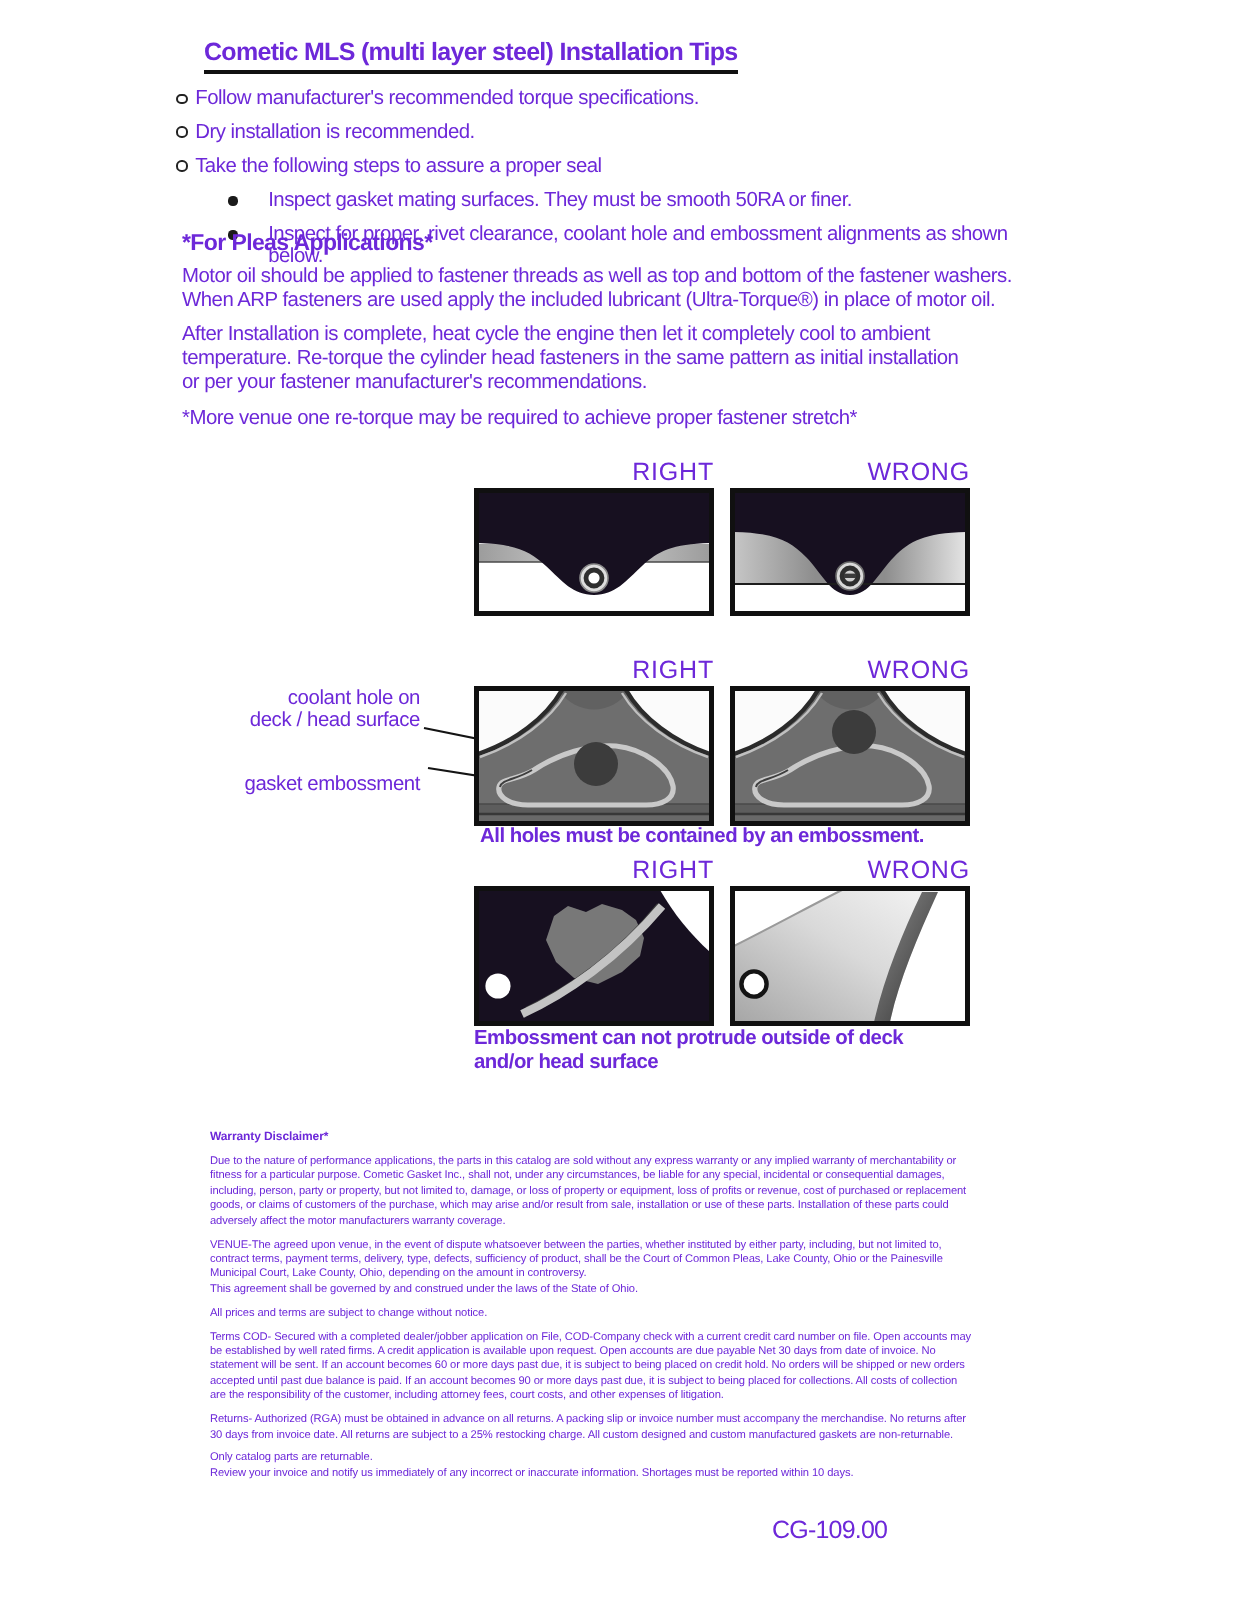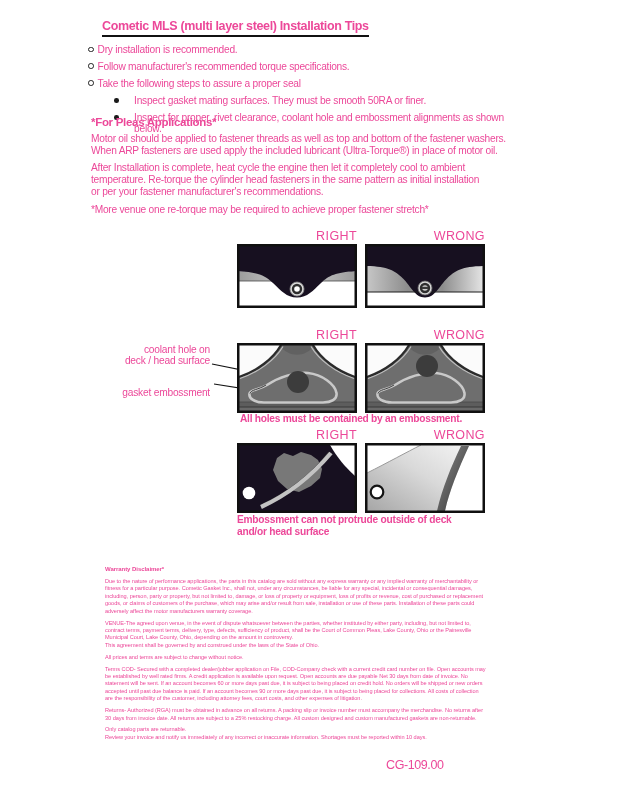"Cometic MLS (multi layer steel)" .page { color: #ec4899 -> #6d28d9 }
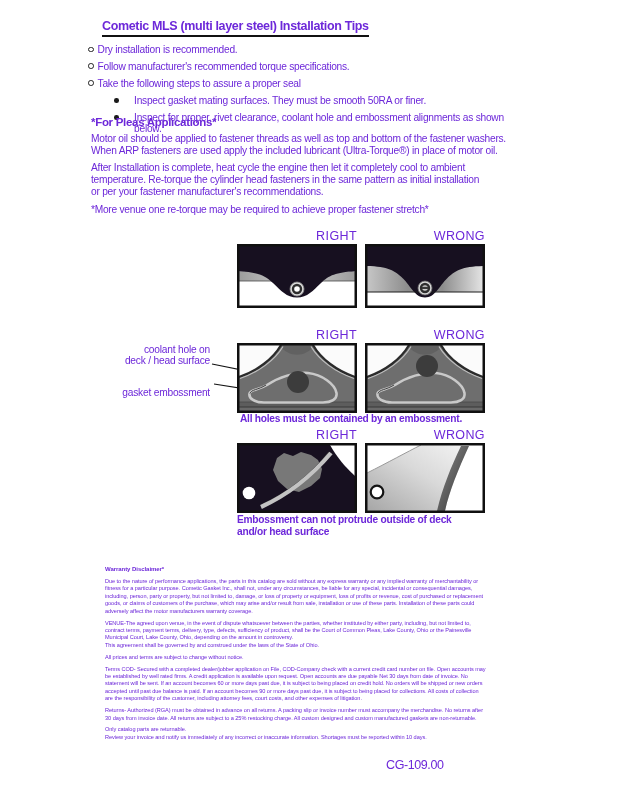"Dry installation is recommended." li { order: before "Follow manufacturer's recommended torque" -> after "Follow manufacturer's recommended torque" }
